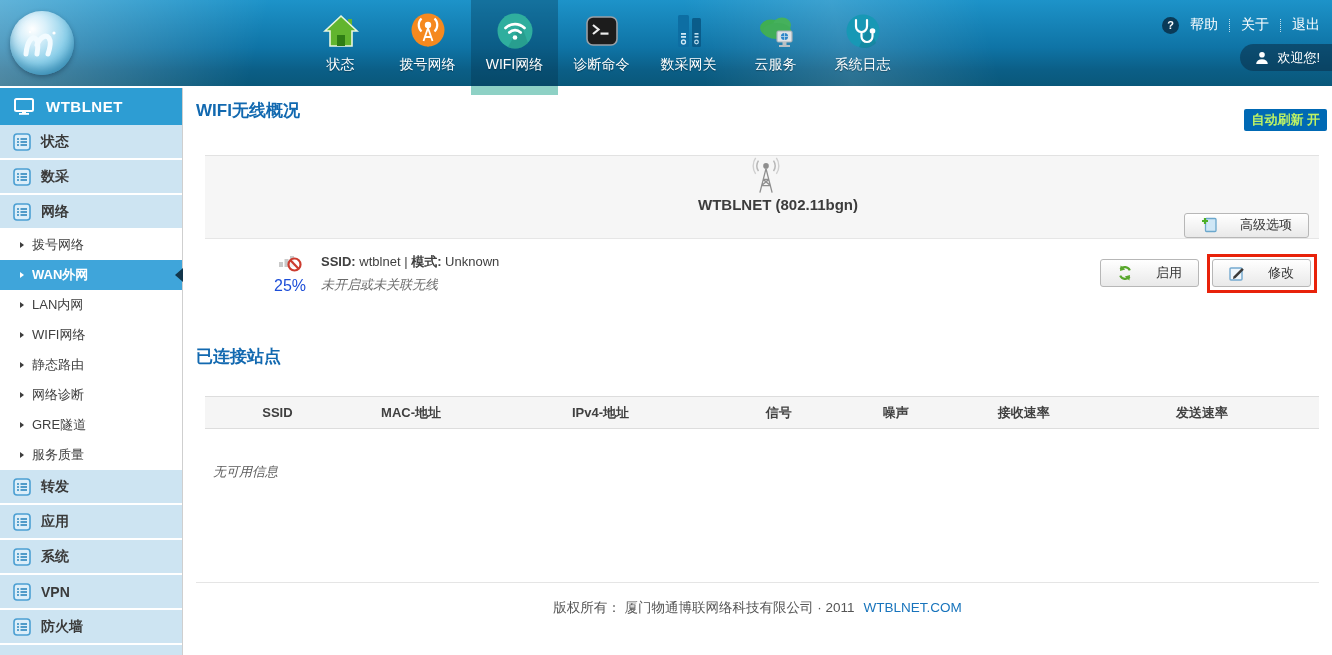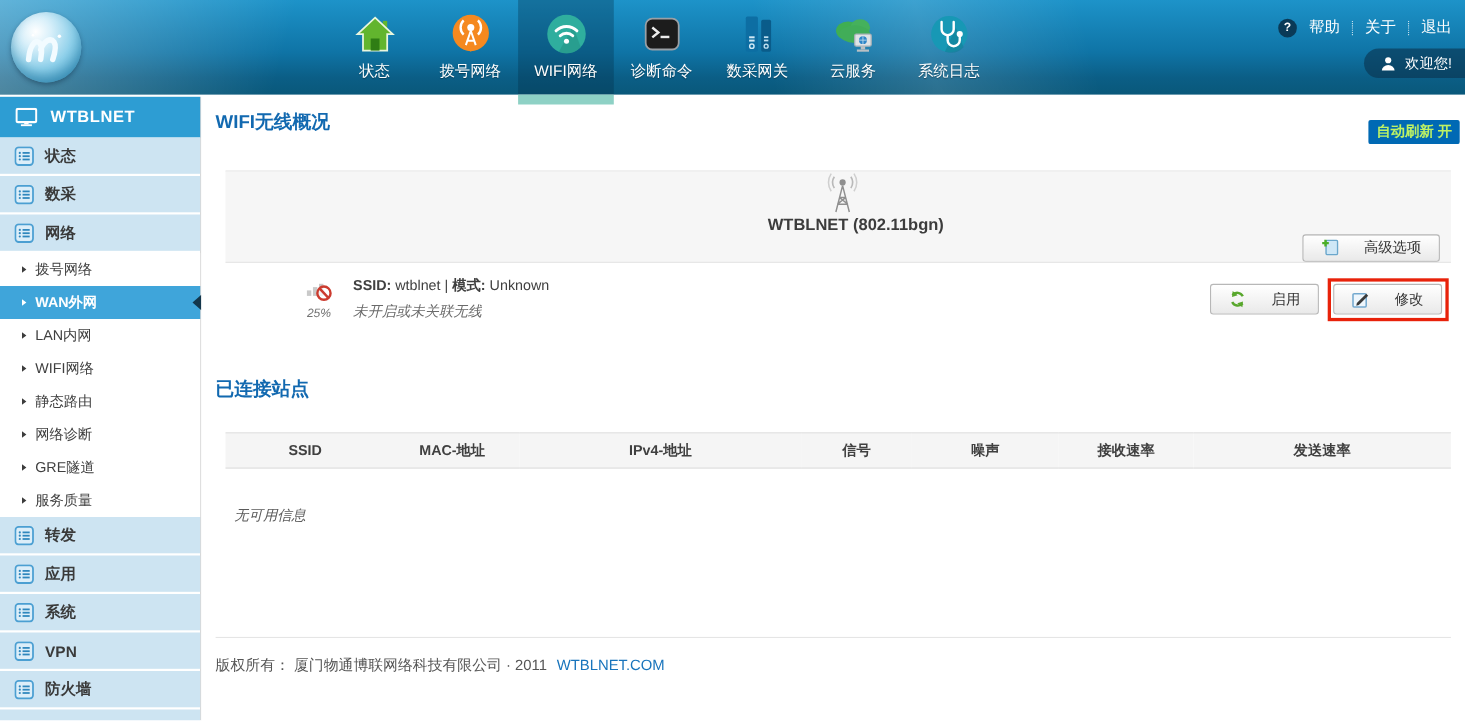"25%" .sig-pct { color: #737373 -> #1d4ed8; font-size: 11px -> 16px; font-style: italic -> none }
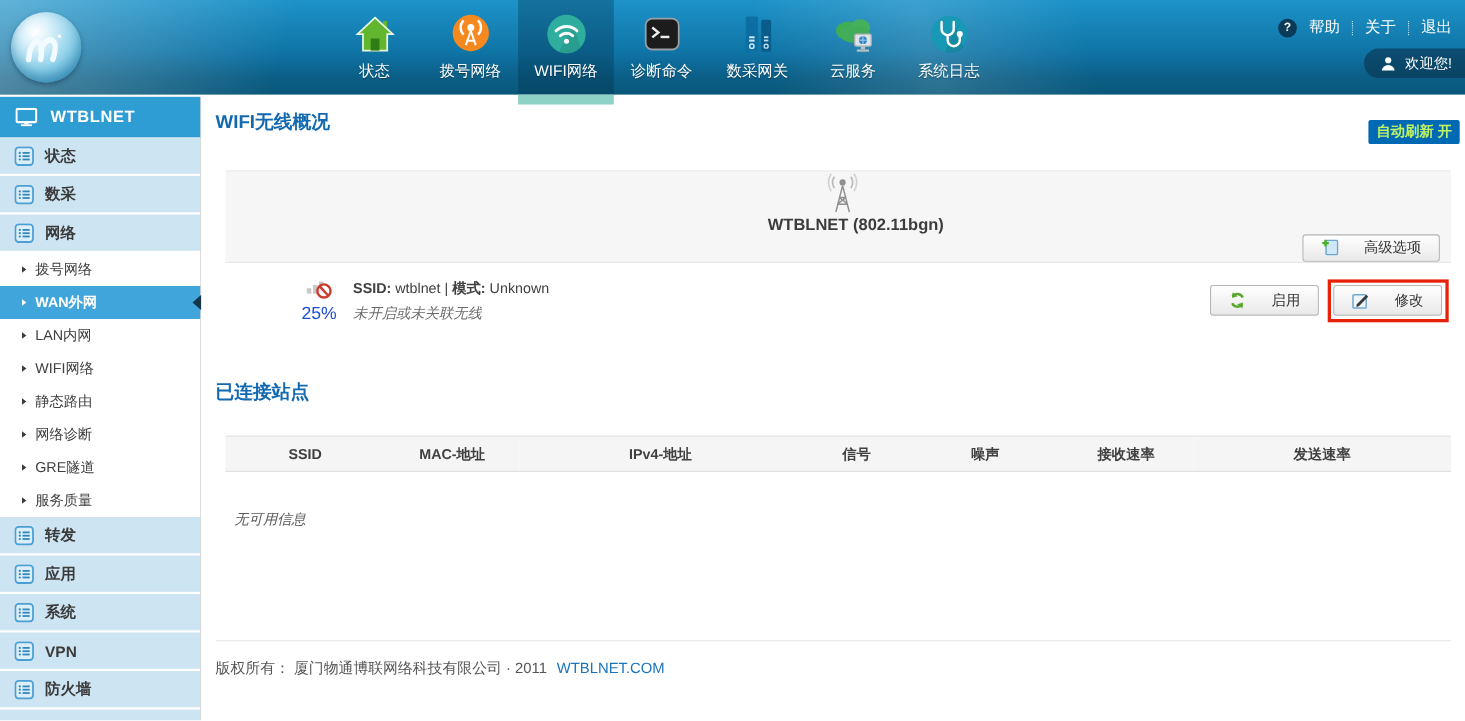"版权所有： 厦门物通博联网络科技有限公司 · 2011 WTBLNET.COM" .footer { text-align: none -> center }
